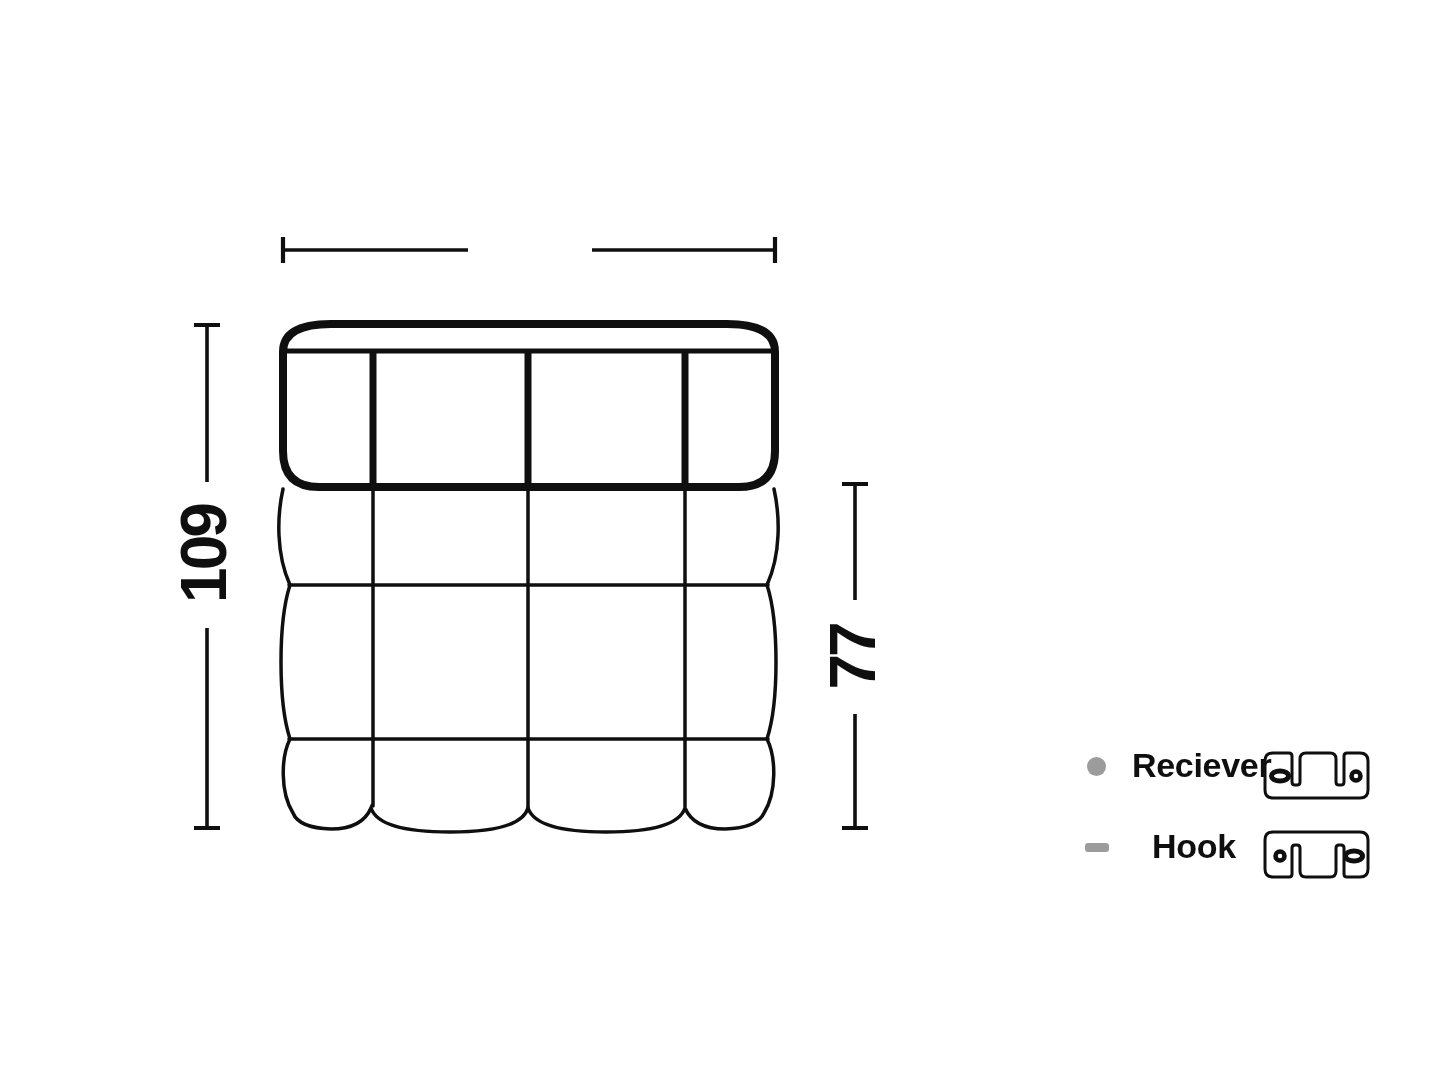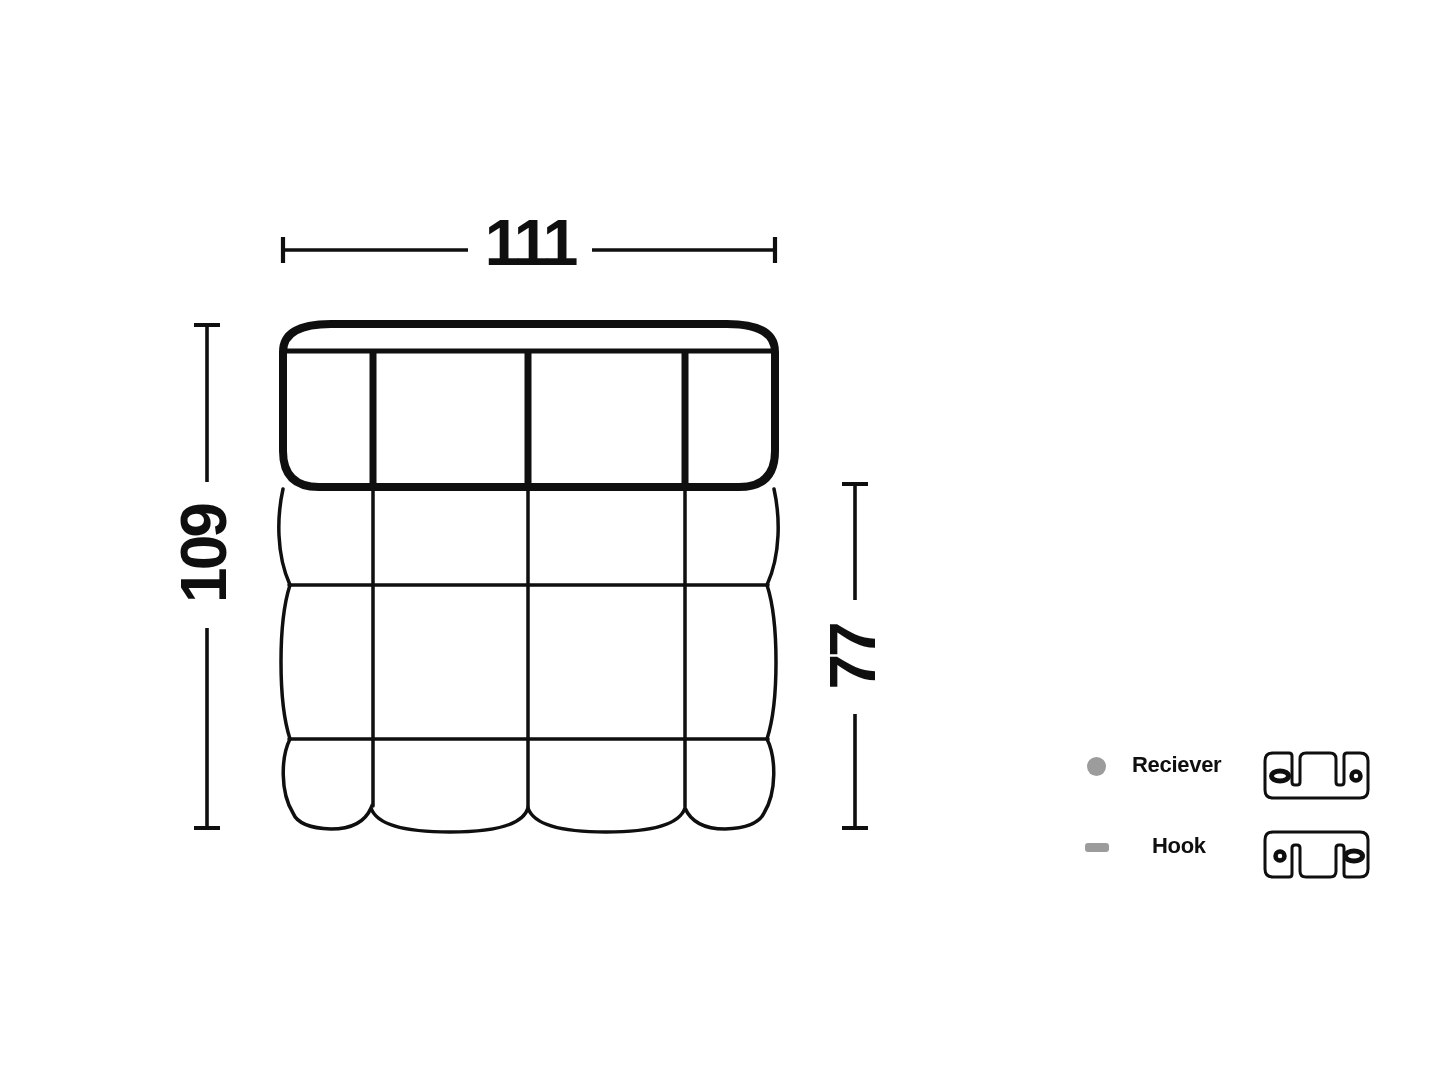"111" div.dim-label { html: <div>111</div> -> none }
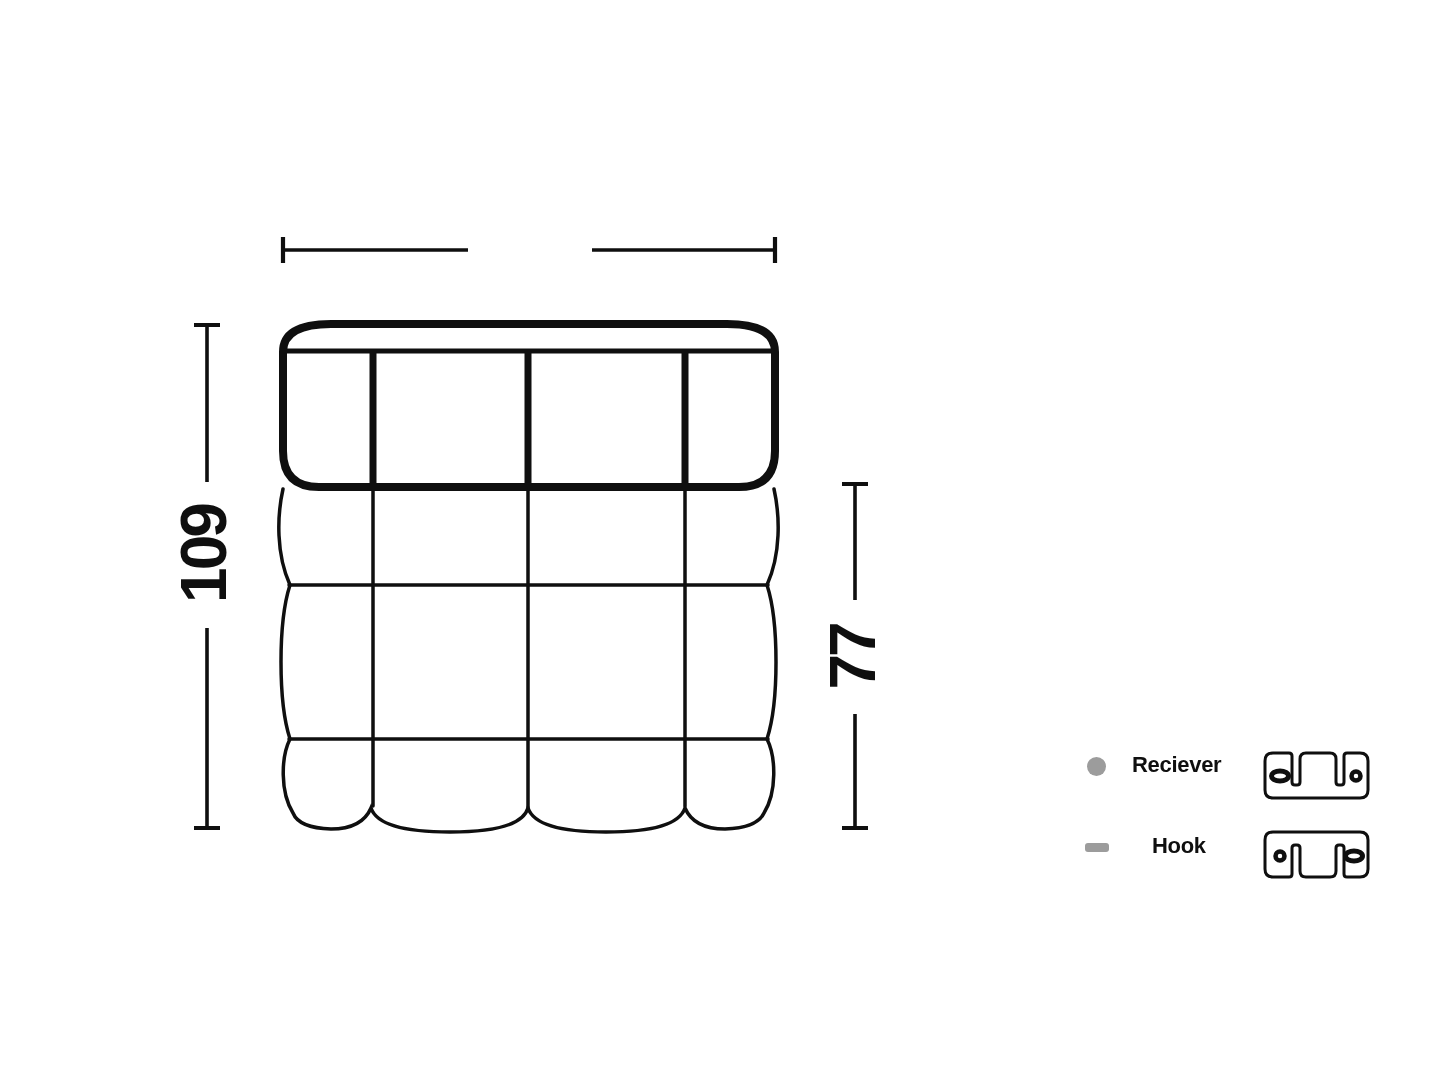"Reciever" .legend-label { font-size: 22px -> 34px }
